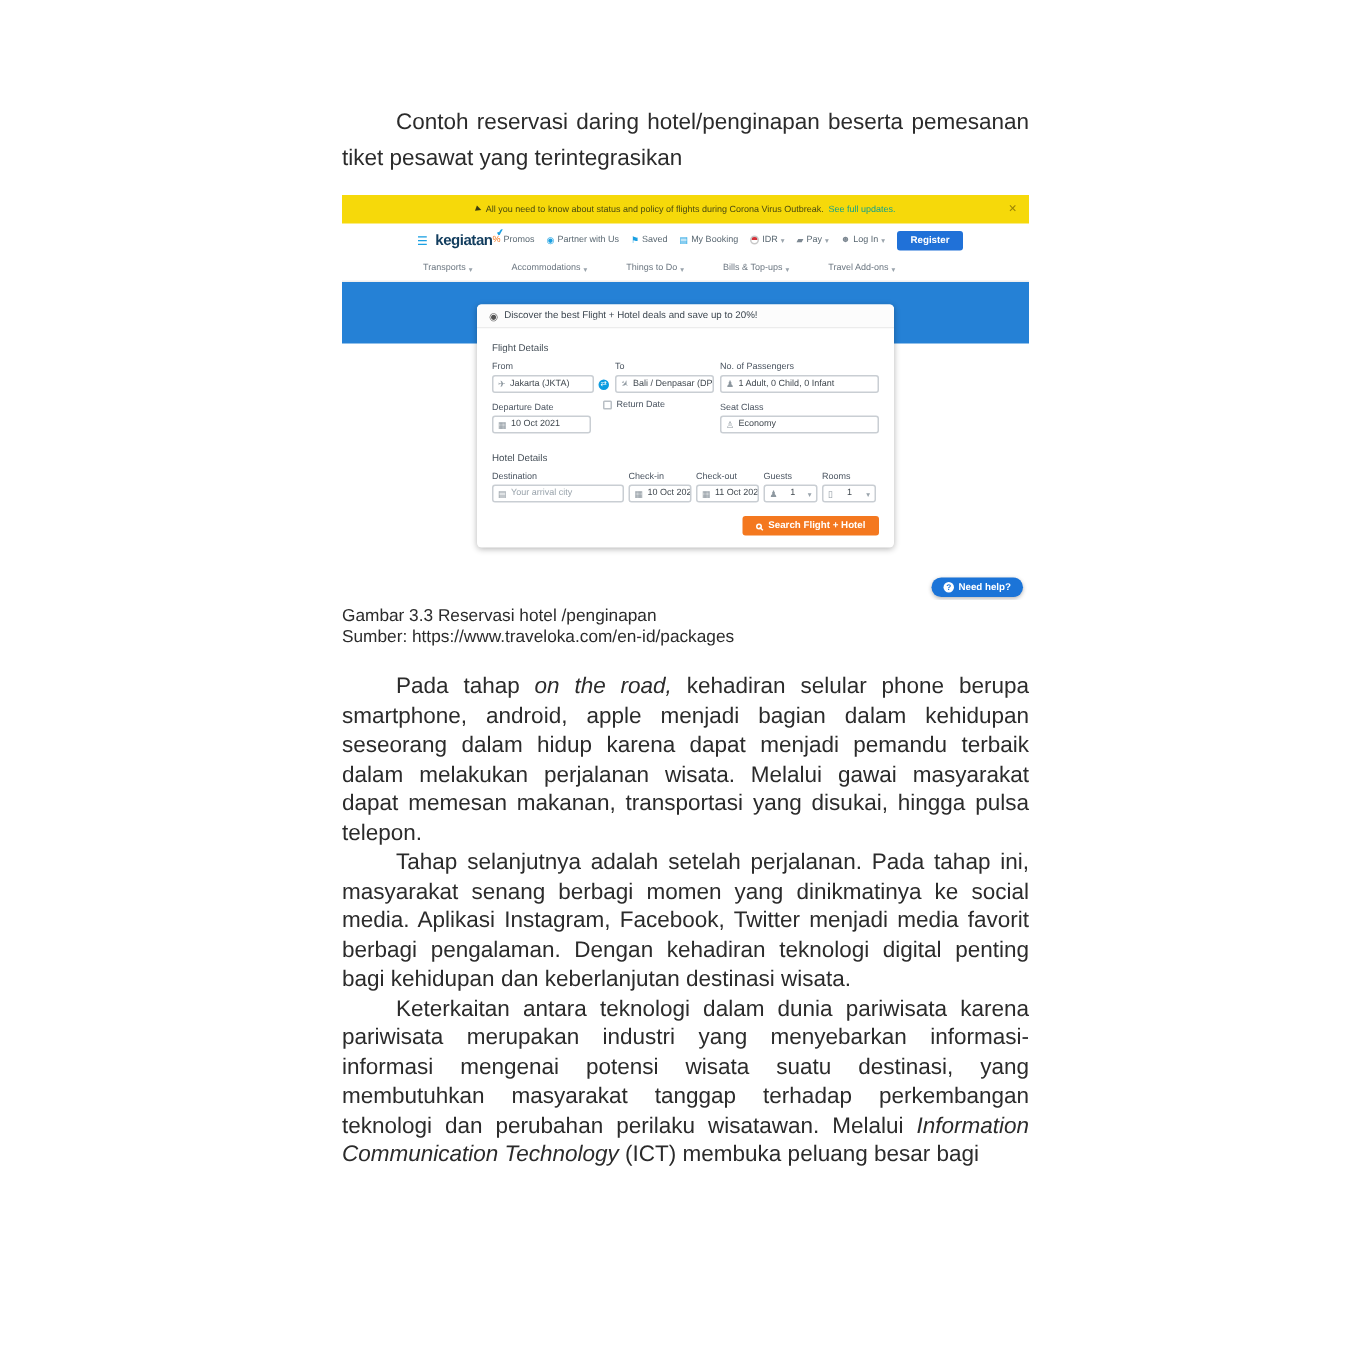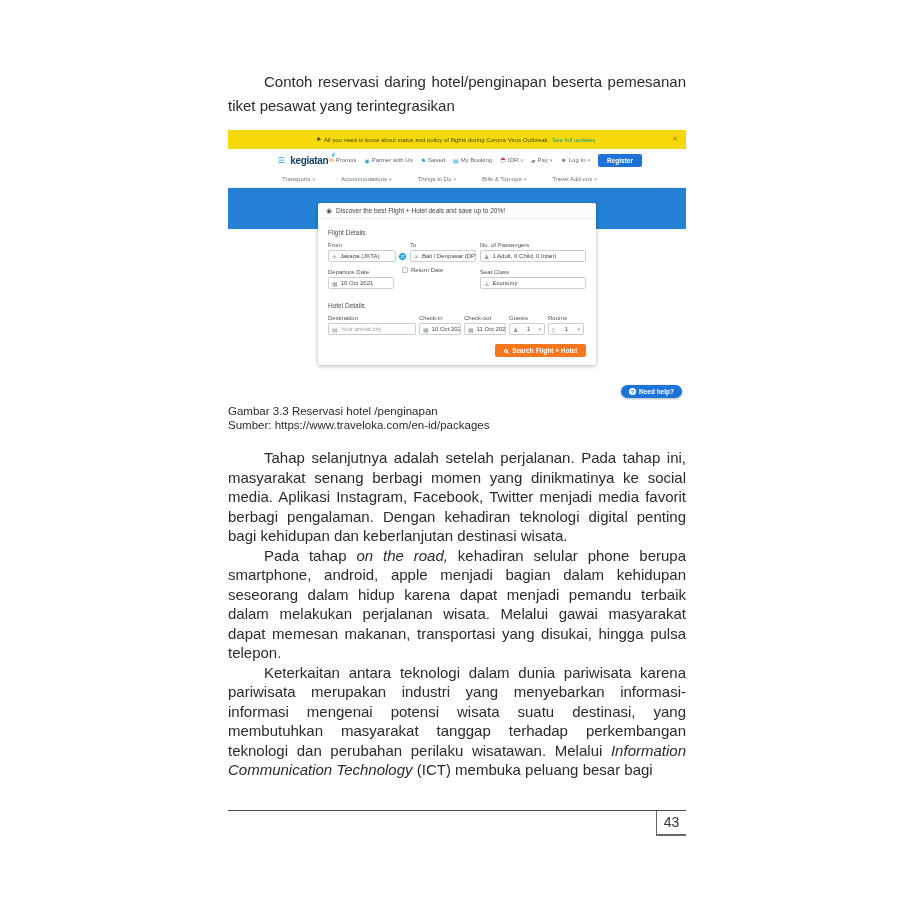"Tahap selanjutnya adalah setelah" p { order: before "Pada tahap on the road," -> after "Pada tahap on the road," }
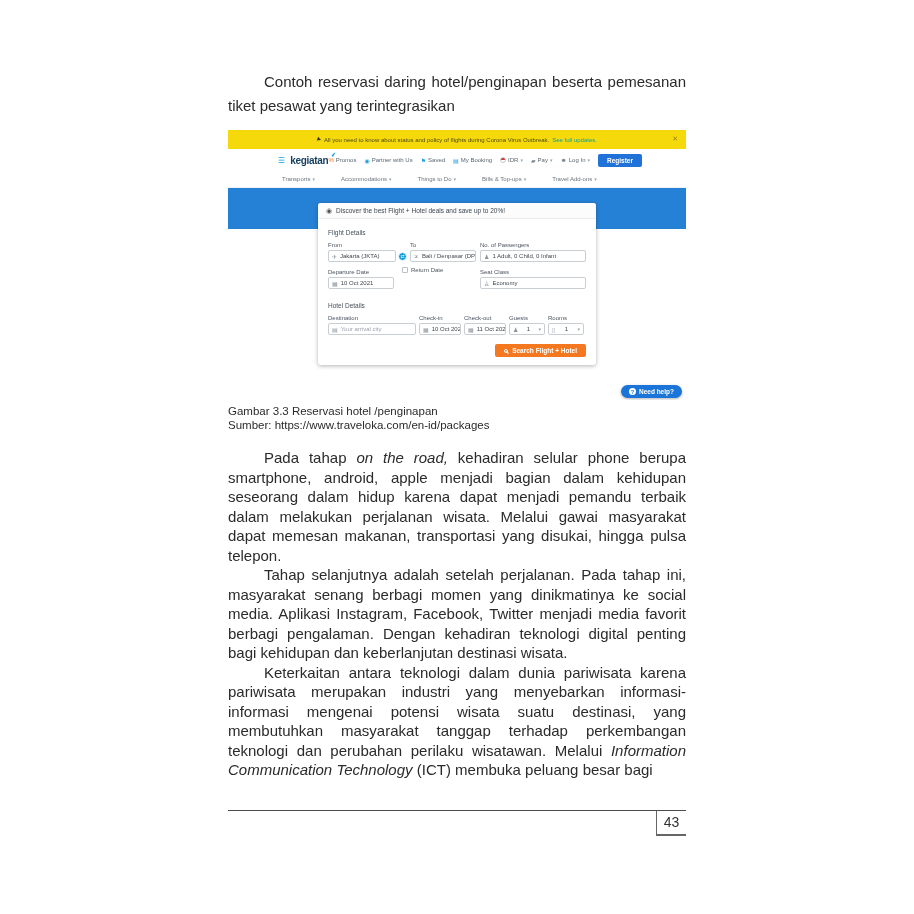"43" div.footer { html: <div> <div></div> <div>43</div> </div> -> none }
